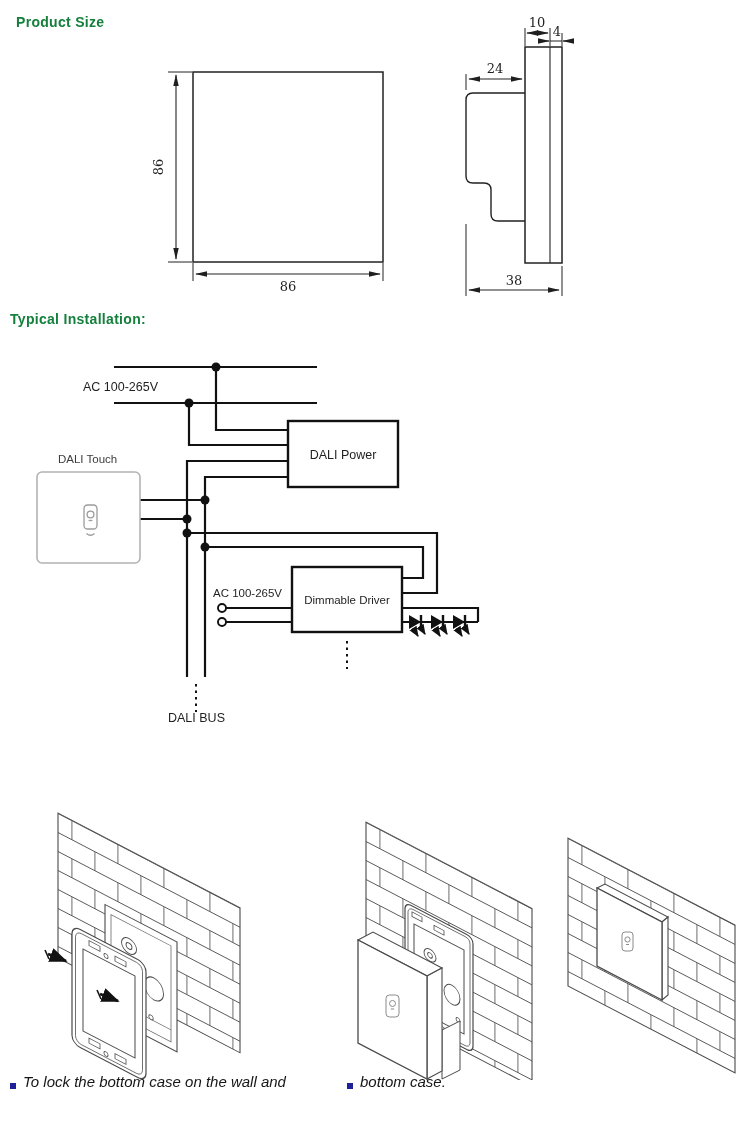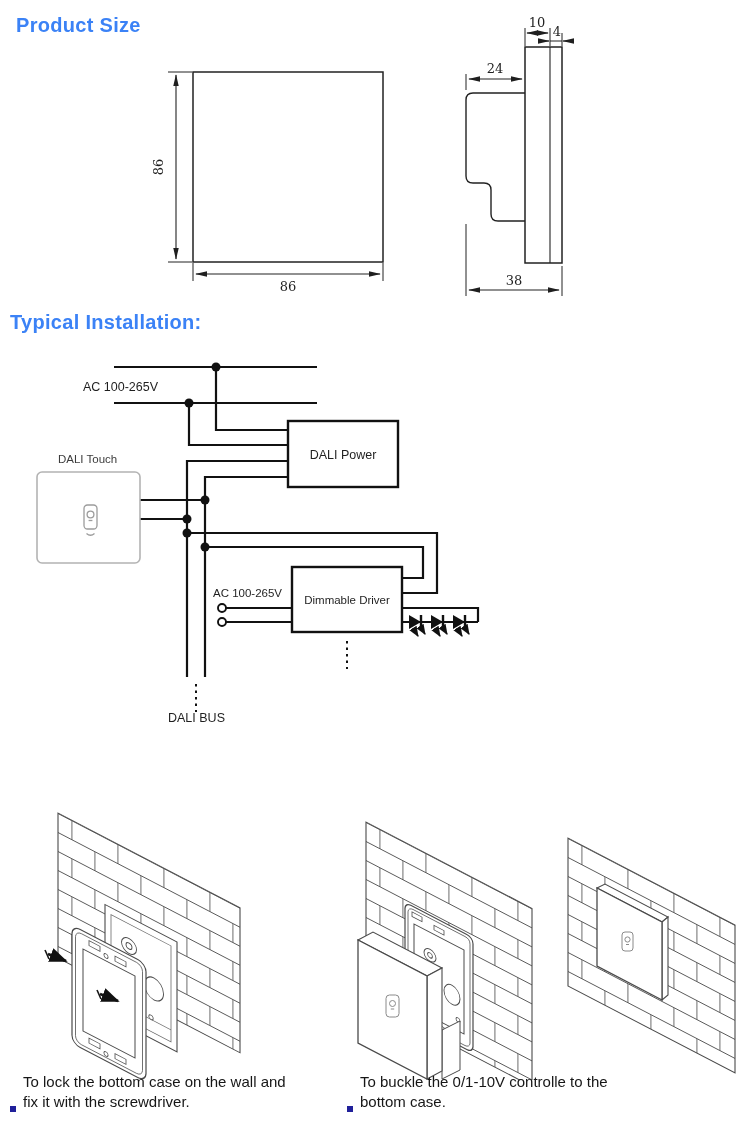"Product Size" .heading { color: #3b82f6 -> #15803d; font-size: 20px -> 14px }
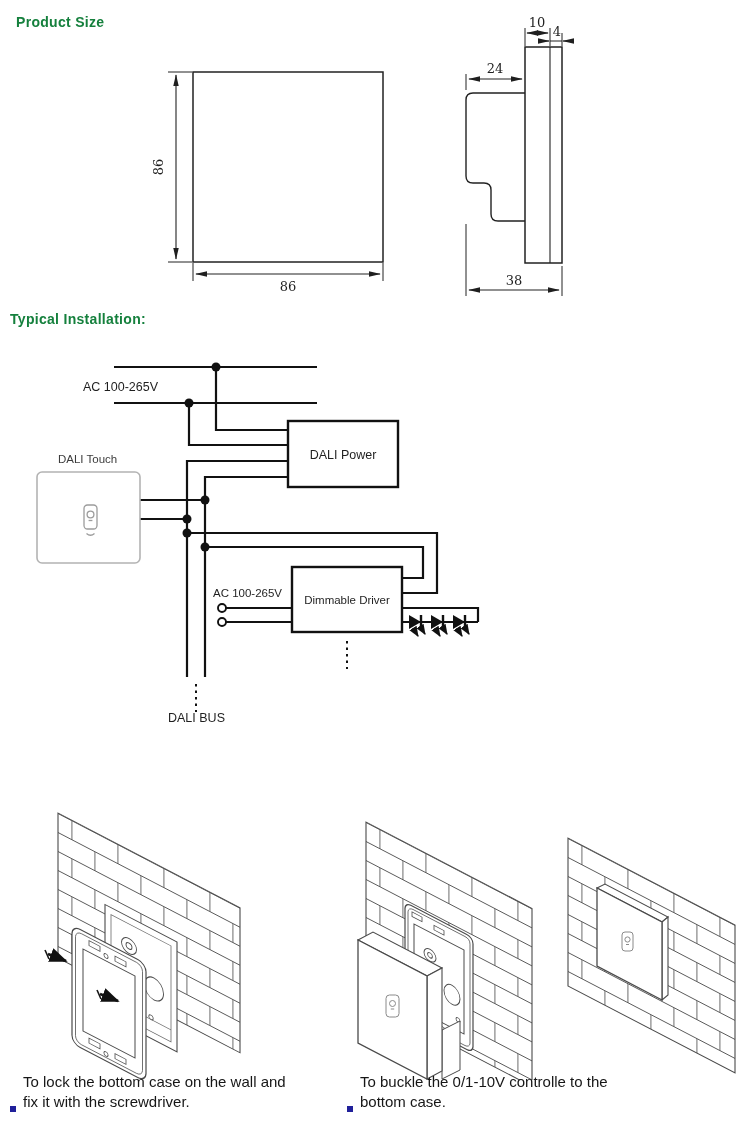"To lock the bottom case" .steps .step { align-items: flex-end -> center; font-style: none -> italic }
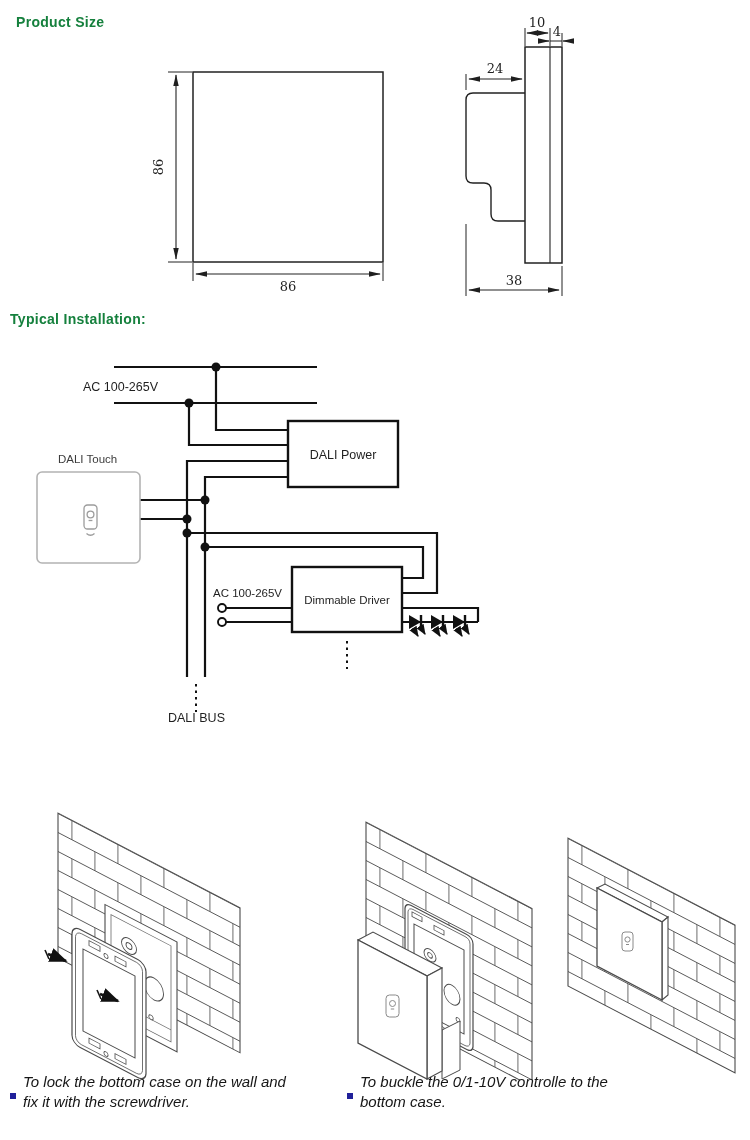"To buckle the 0/1-10V controlle" span { html: <span>To buckle the 0/1-10V controlle to the</span> -> none }
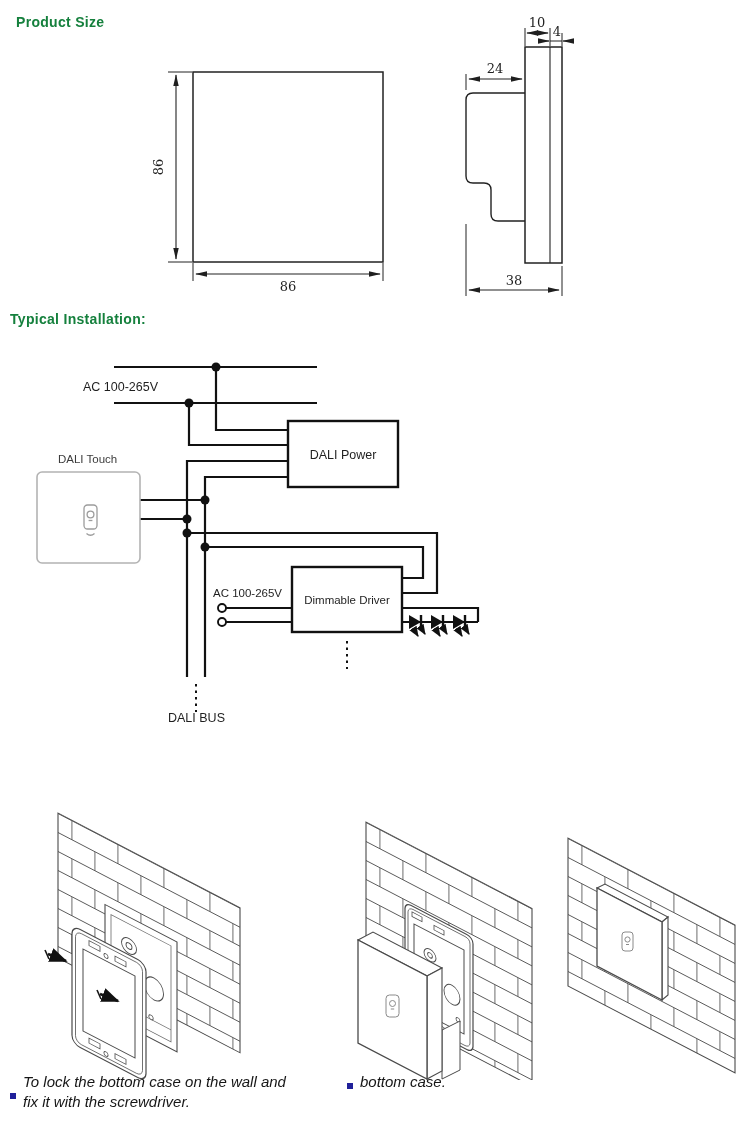"fix it with the screwdriver." span { html: <span>fix it with the screwdriver.</span> -> none }
